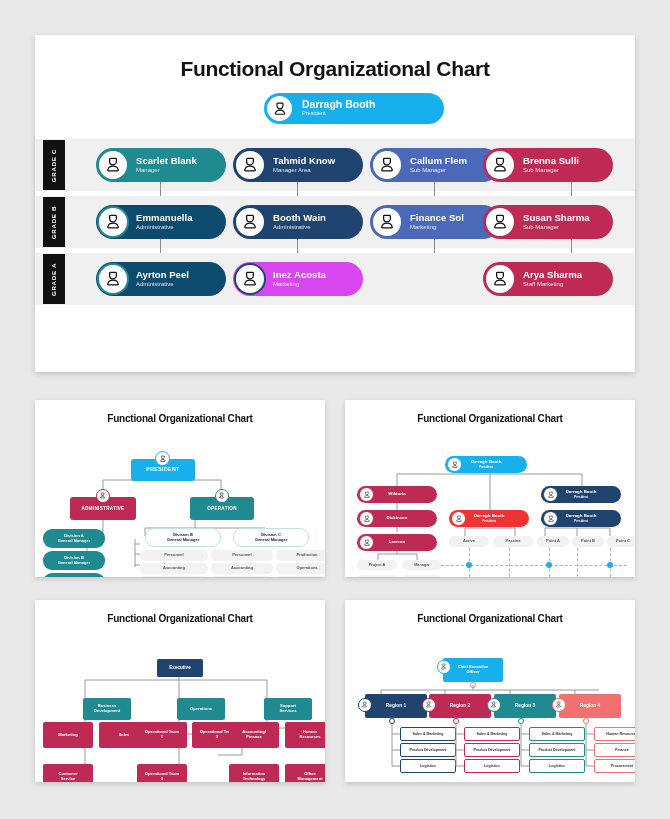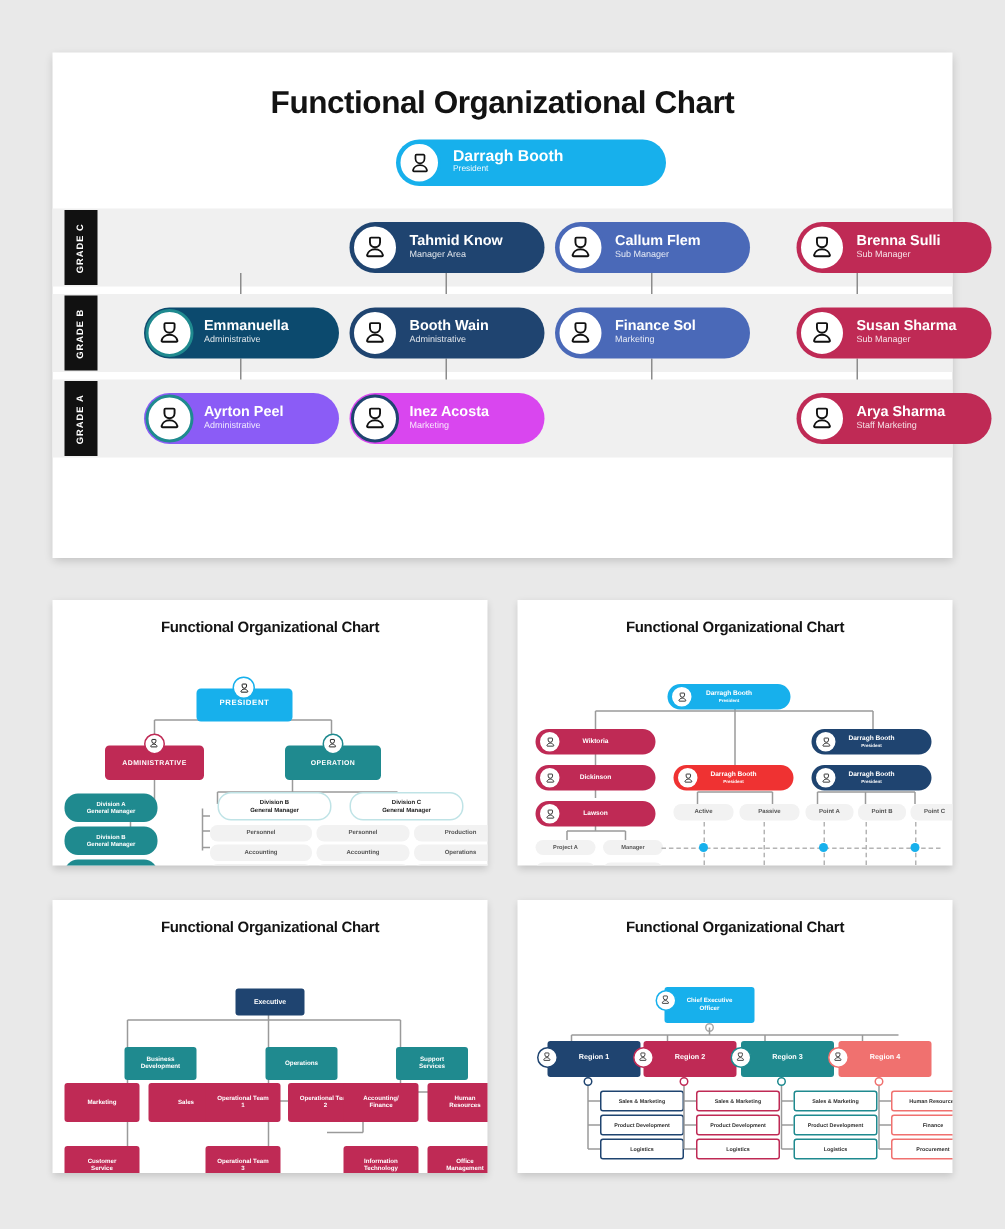"Scarlet Blank" div.card { html: none -> <div> <div> <svg> <path></path> <path></path> </svg> </div> <div> <div>Scarlet Blank</div> <div>Manager</div> </div> </div> }
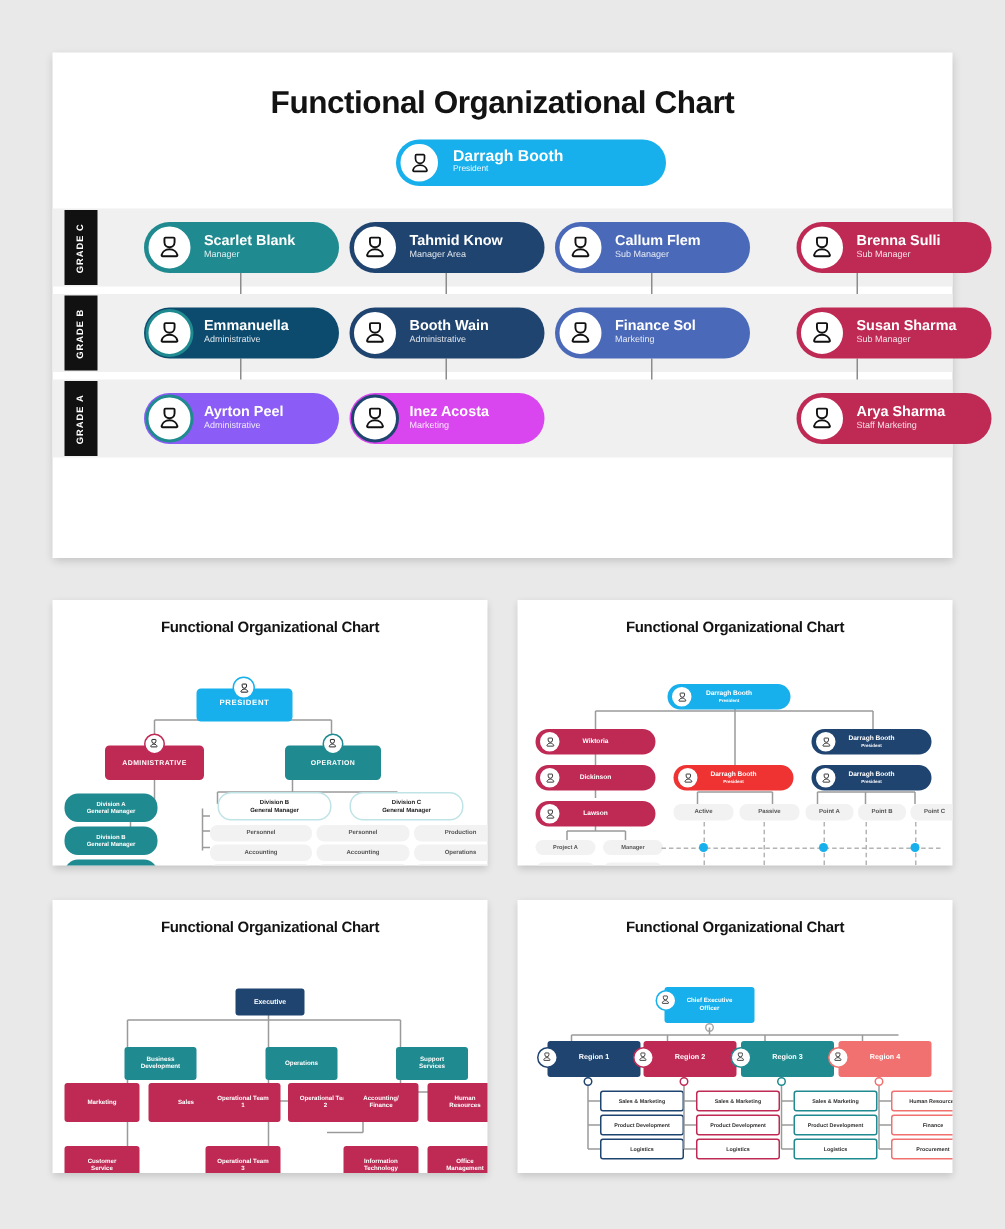"Brenna Sulli" .c3 { left: 496px -> 448px }
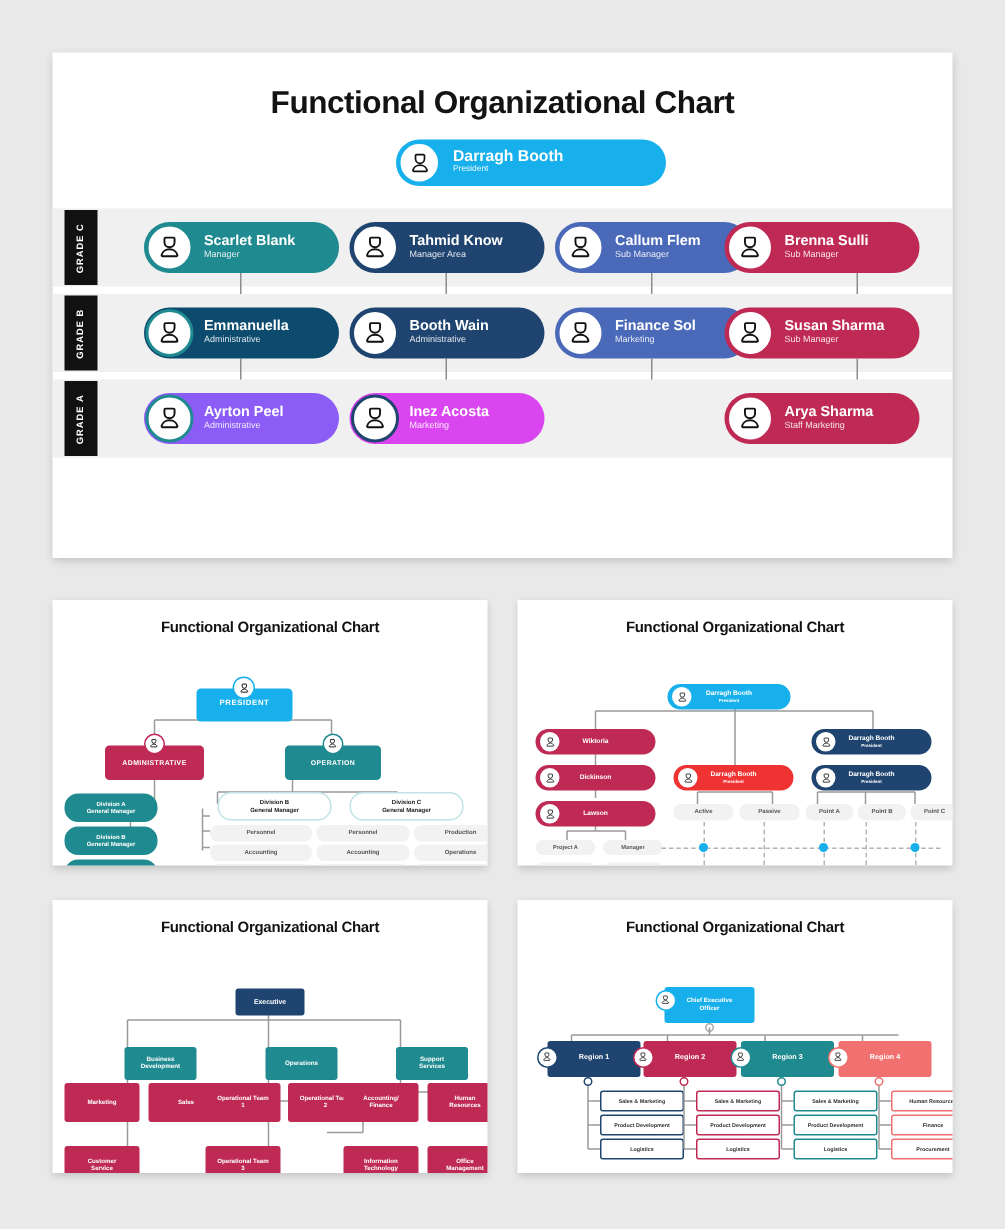"Ayrton Peel" div.card { background: #8b5cf6 -> #0c4a6e }
